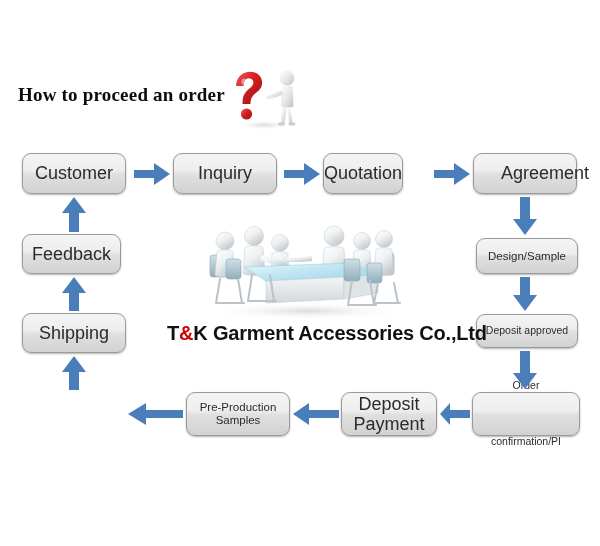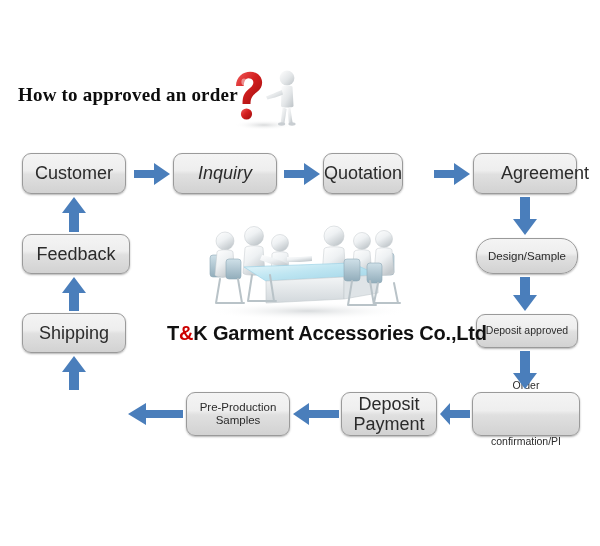"How to approved an order" div { text: approved -> proceed }
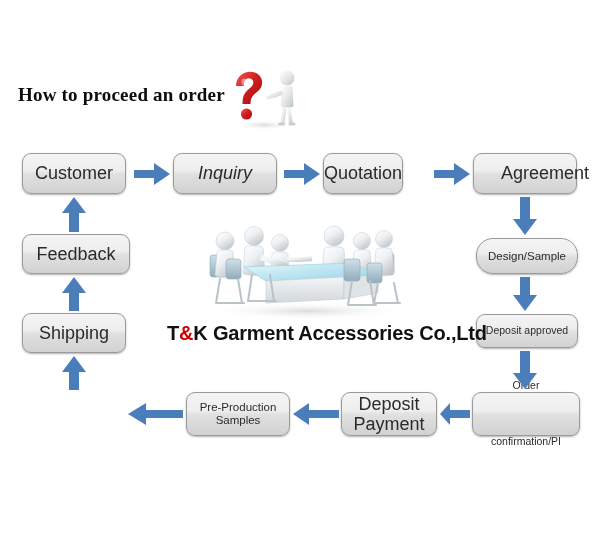"Inquiry" div.node { font-style: italic -> none }
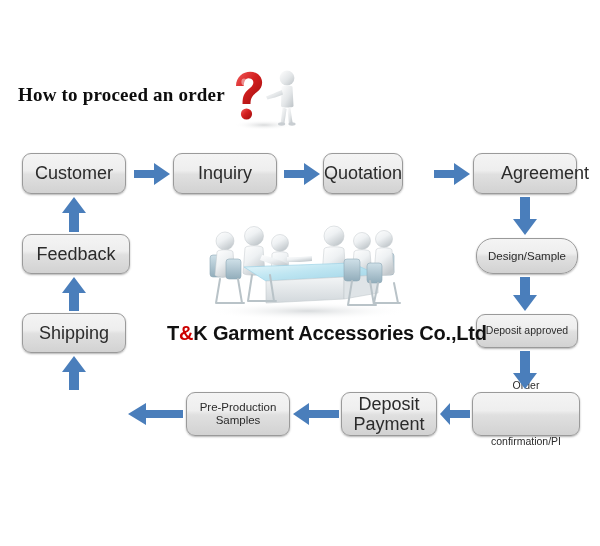"Feedback" div.node { width: 108px -> 99px }
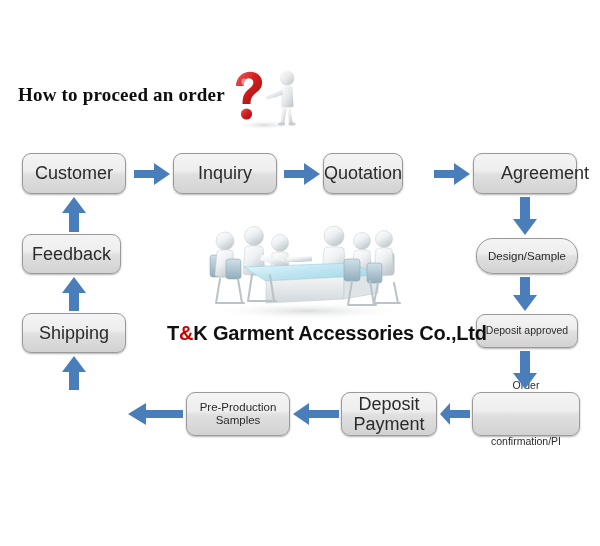"Design/Sample" div.node { border-radius: 17px -> none }
